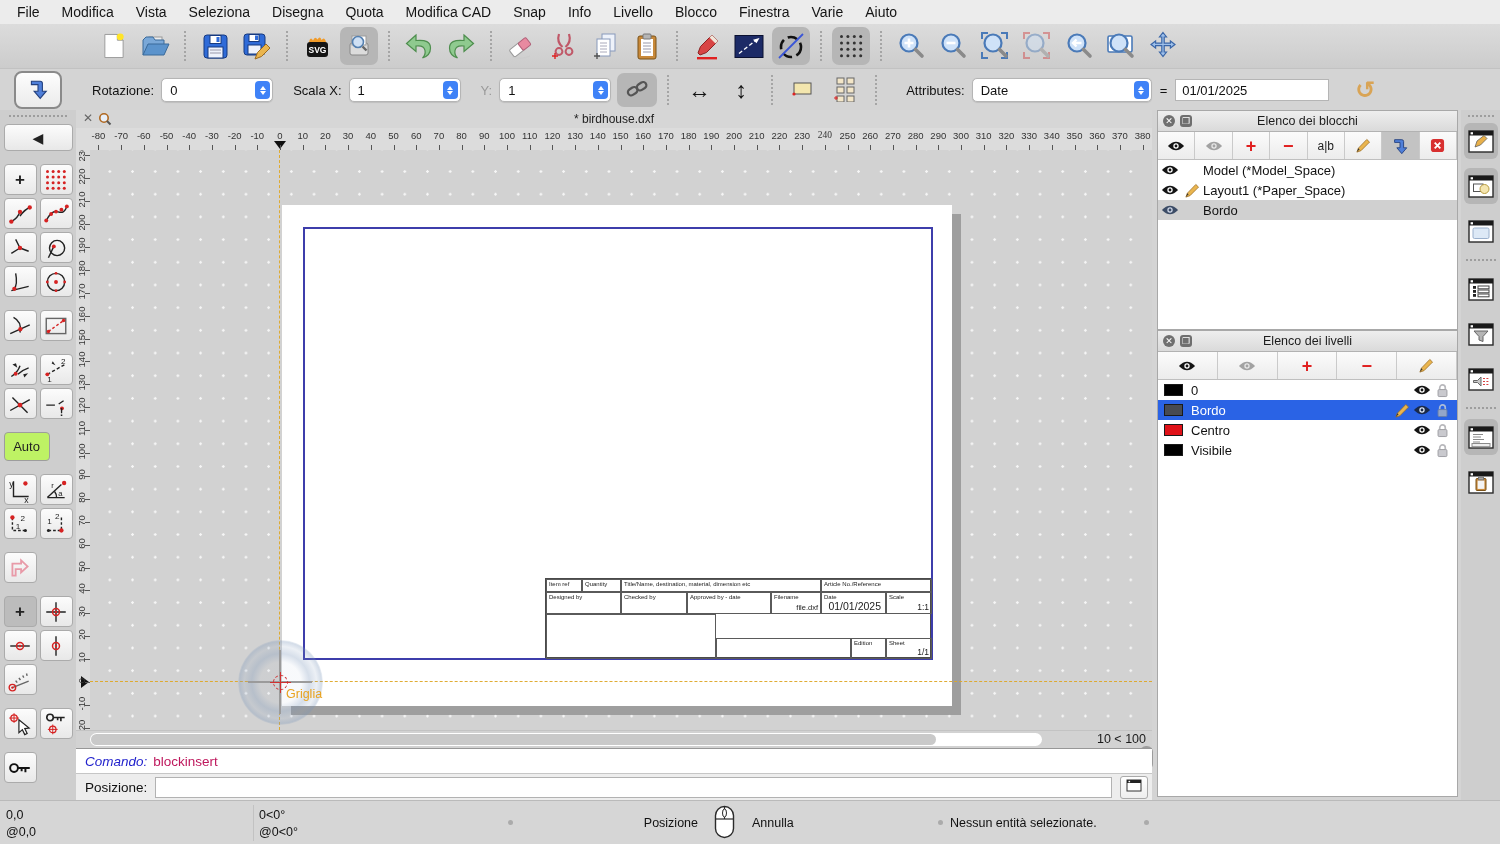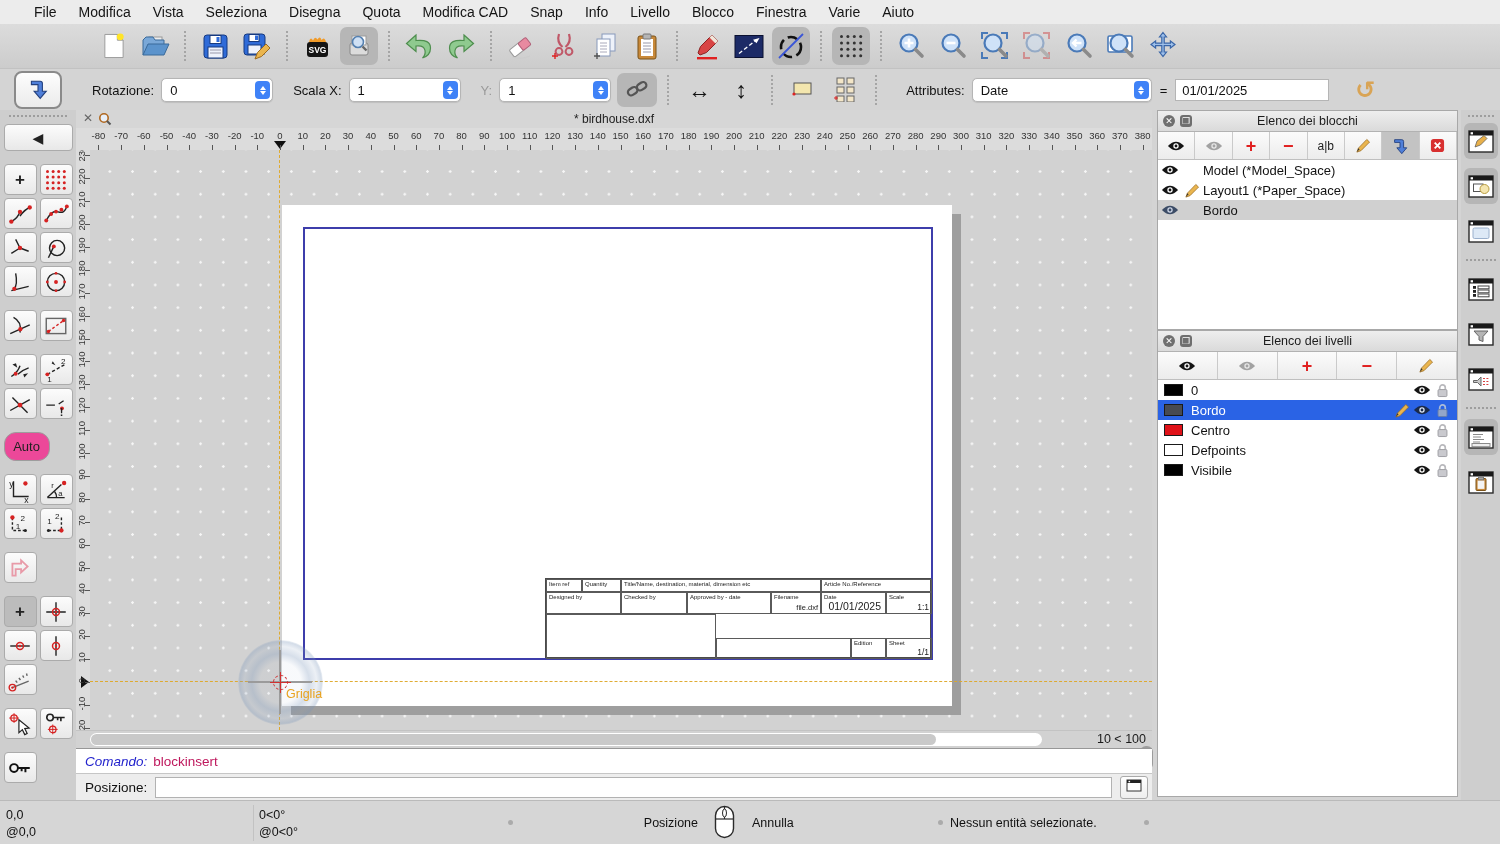"File" #menubar { padding-left: 23px -> 6px }
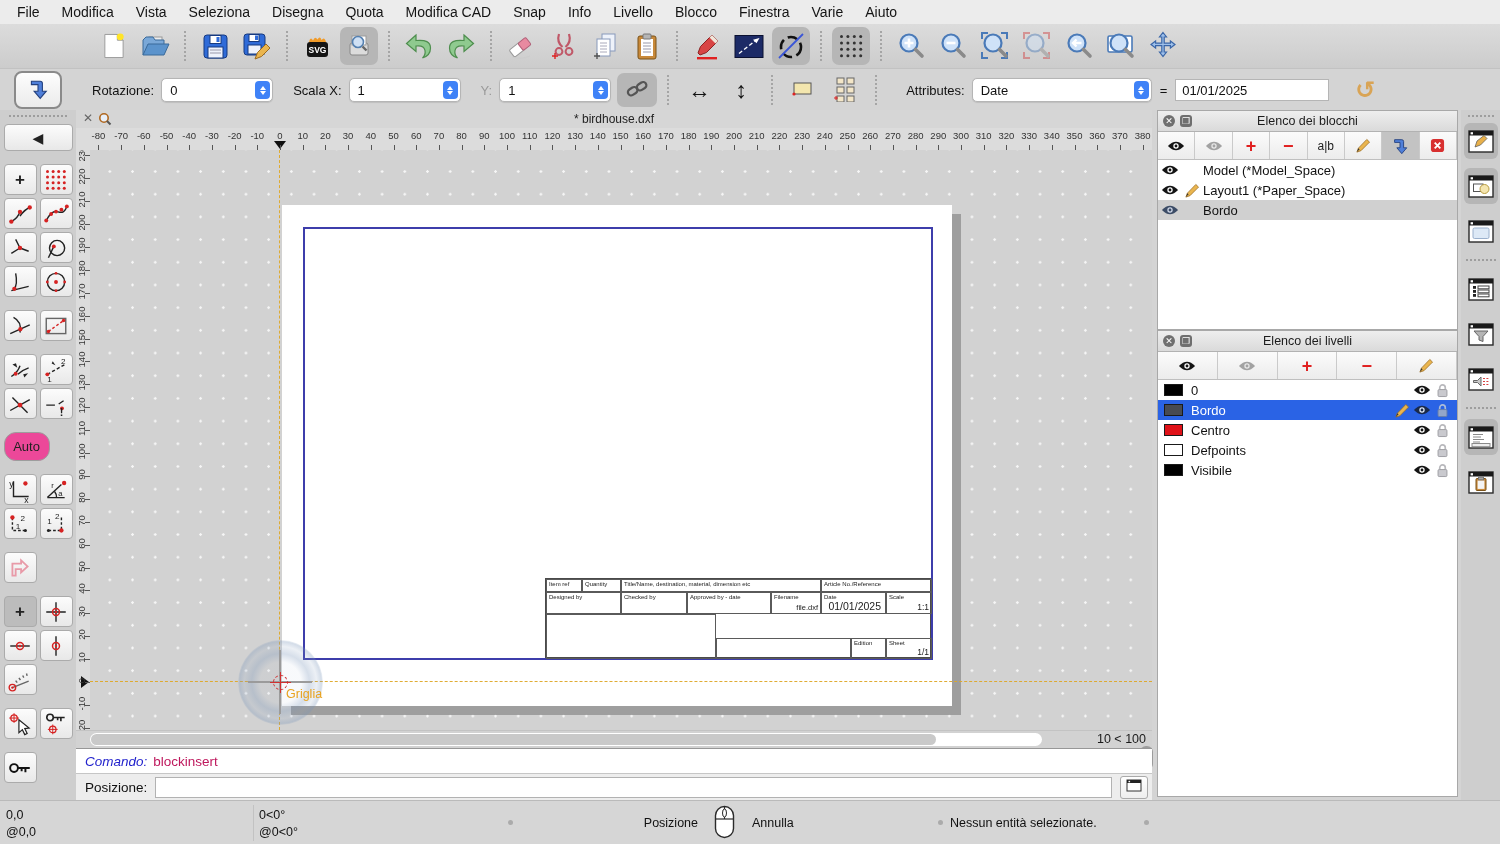"240" div.hlab { font-family: none -> Liberation Serif, serif }
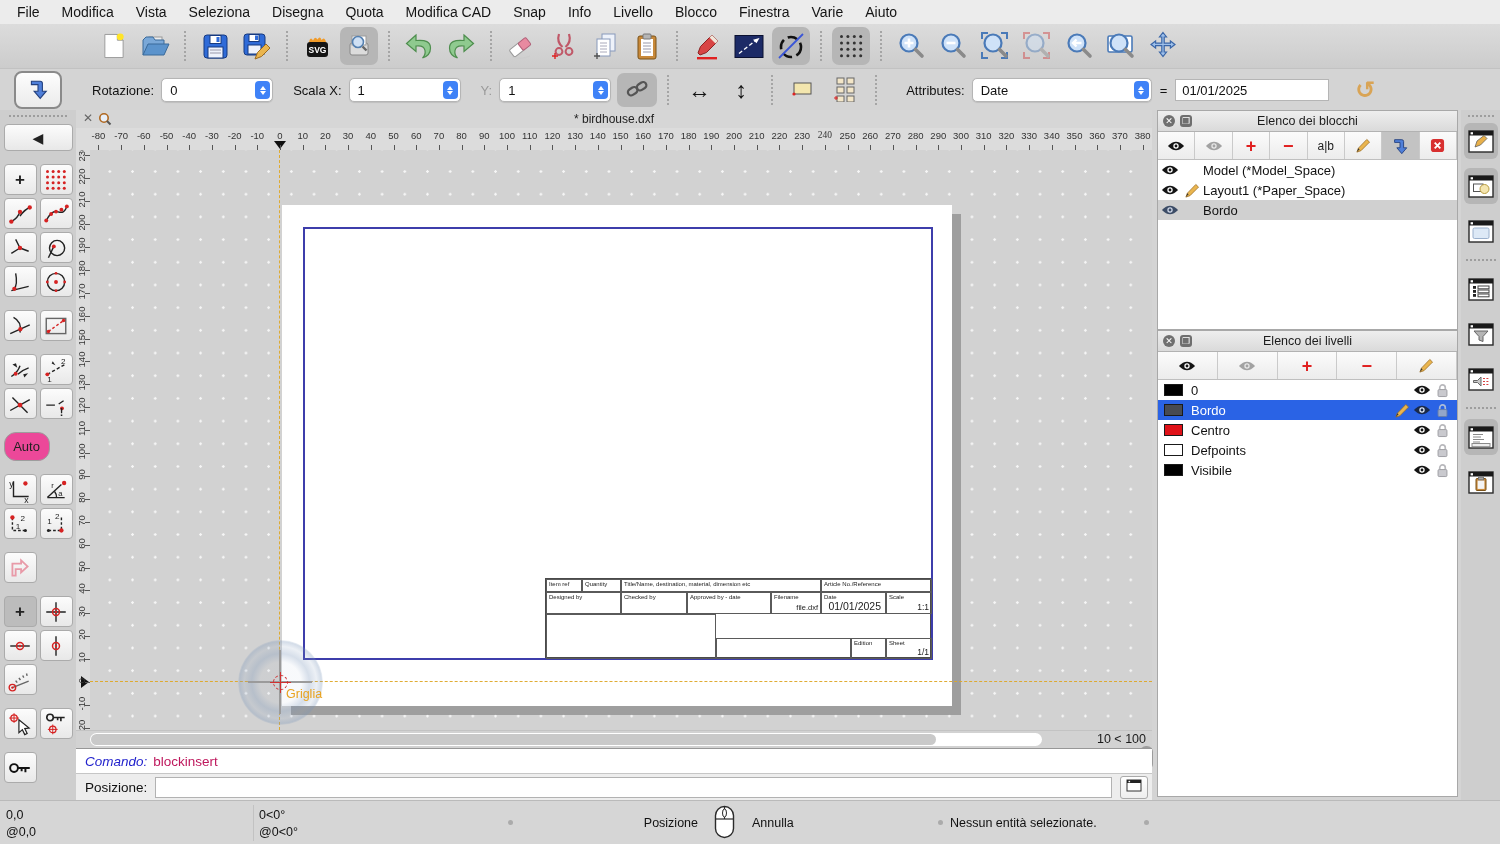"Auto" .autobtn { background: #ec4899 -> #bef264; border-radius: 12px -> 4px }
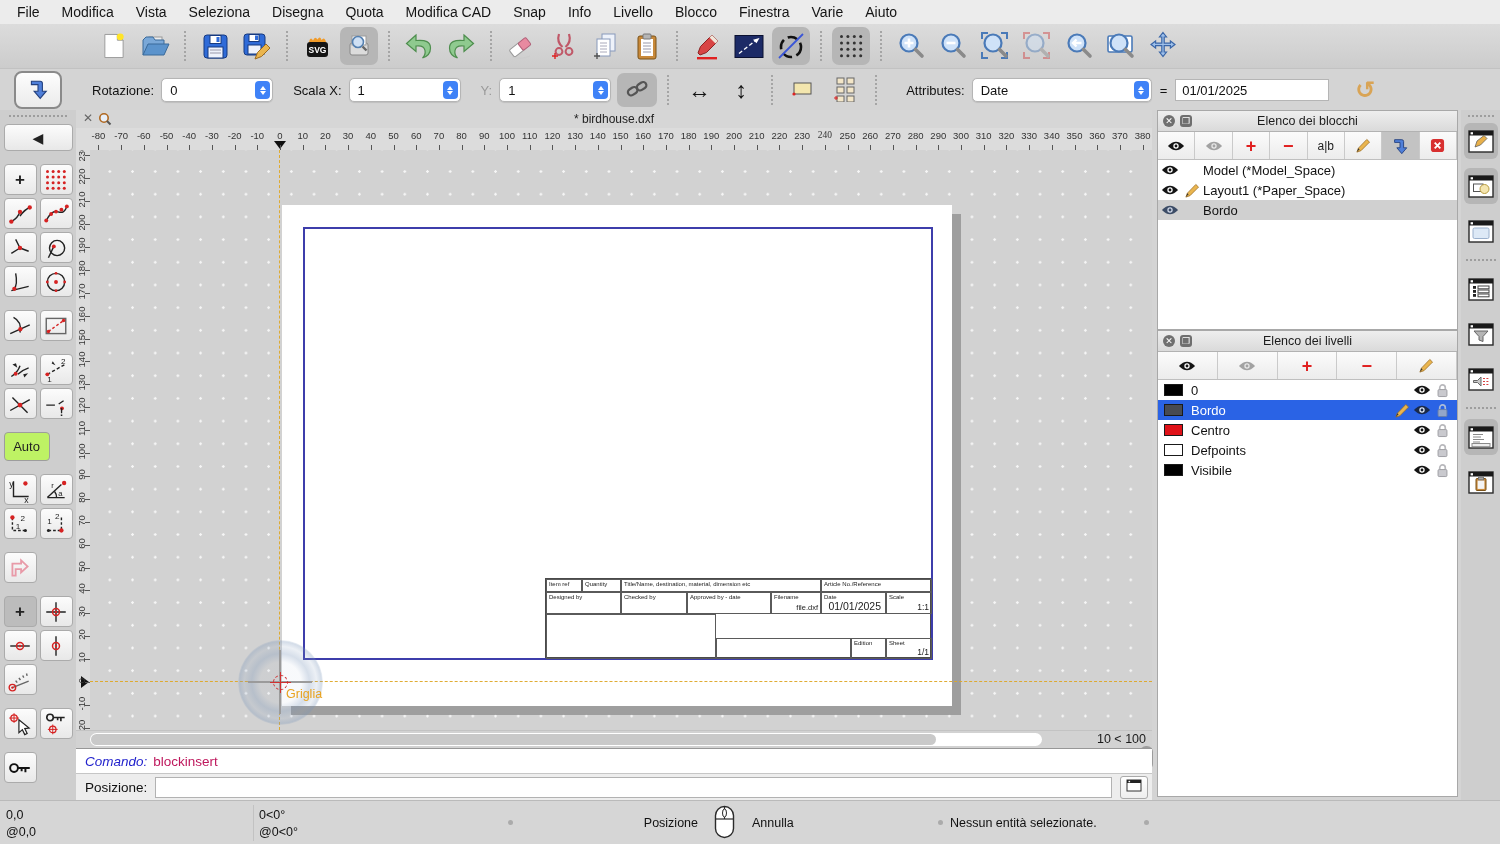"Defpoints" div.lrow { html: <div> <span></span> <span>Defpoints</span> <span> <svg> <path></path> <circle></circle> <circle></circle> </svg> </span> <span> <svg> <path></path> <rect></rect> </svg> </span> </div> -> none }
